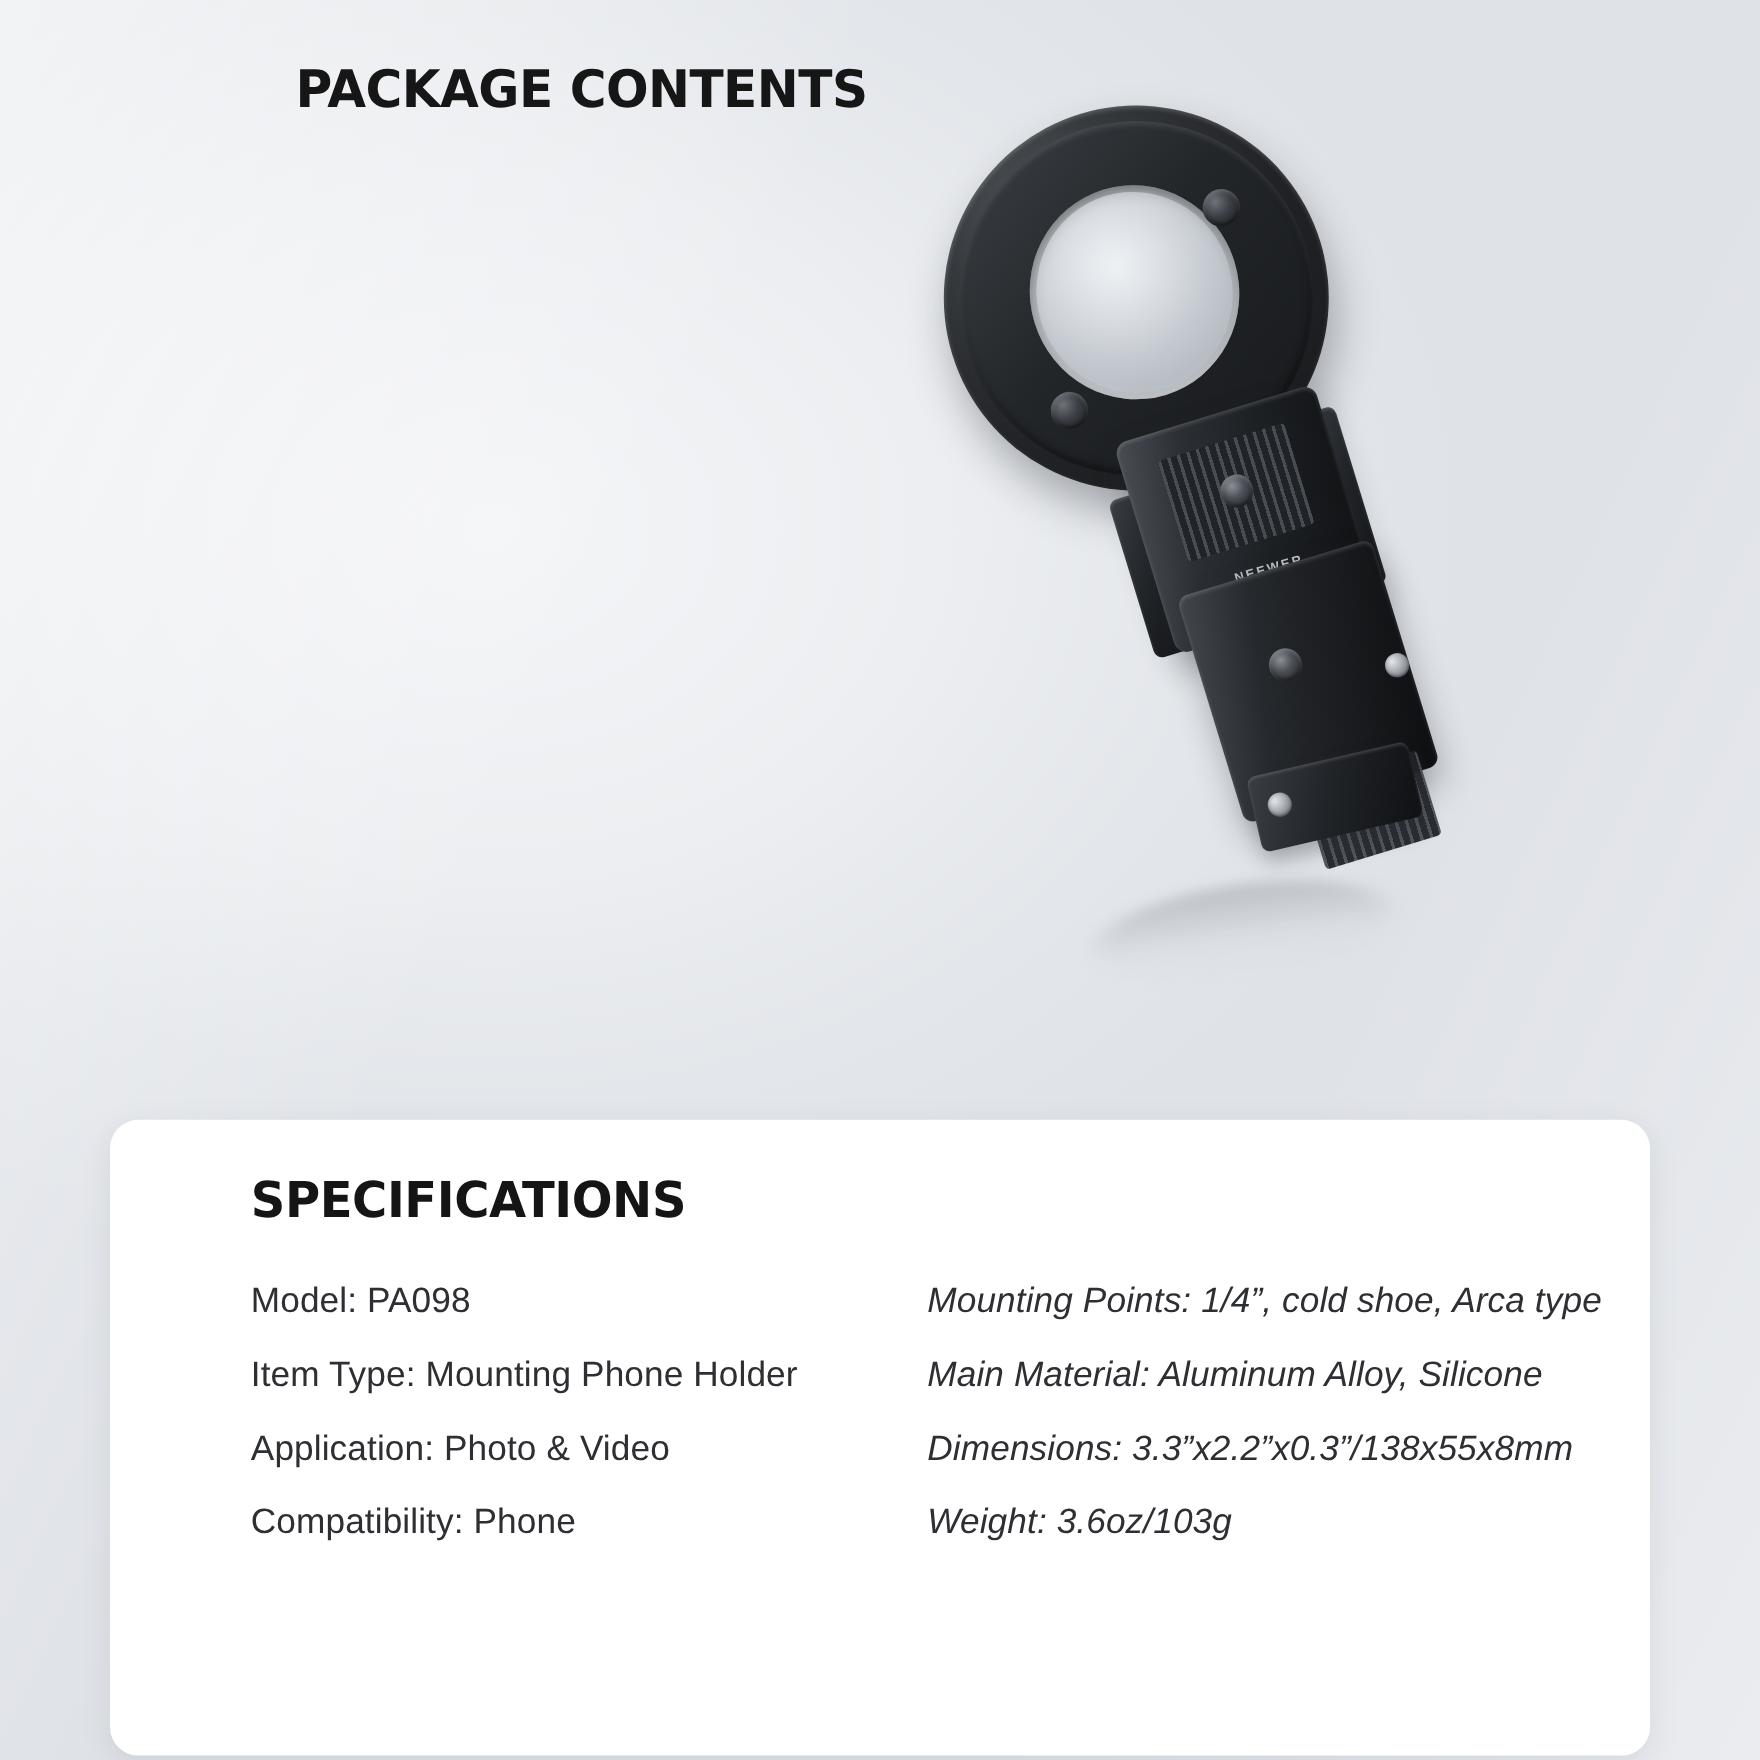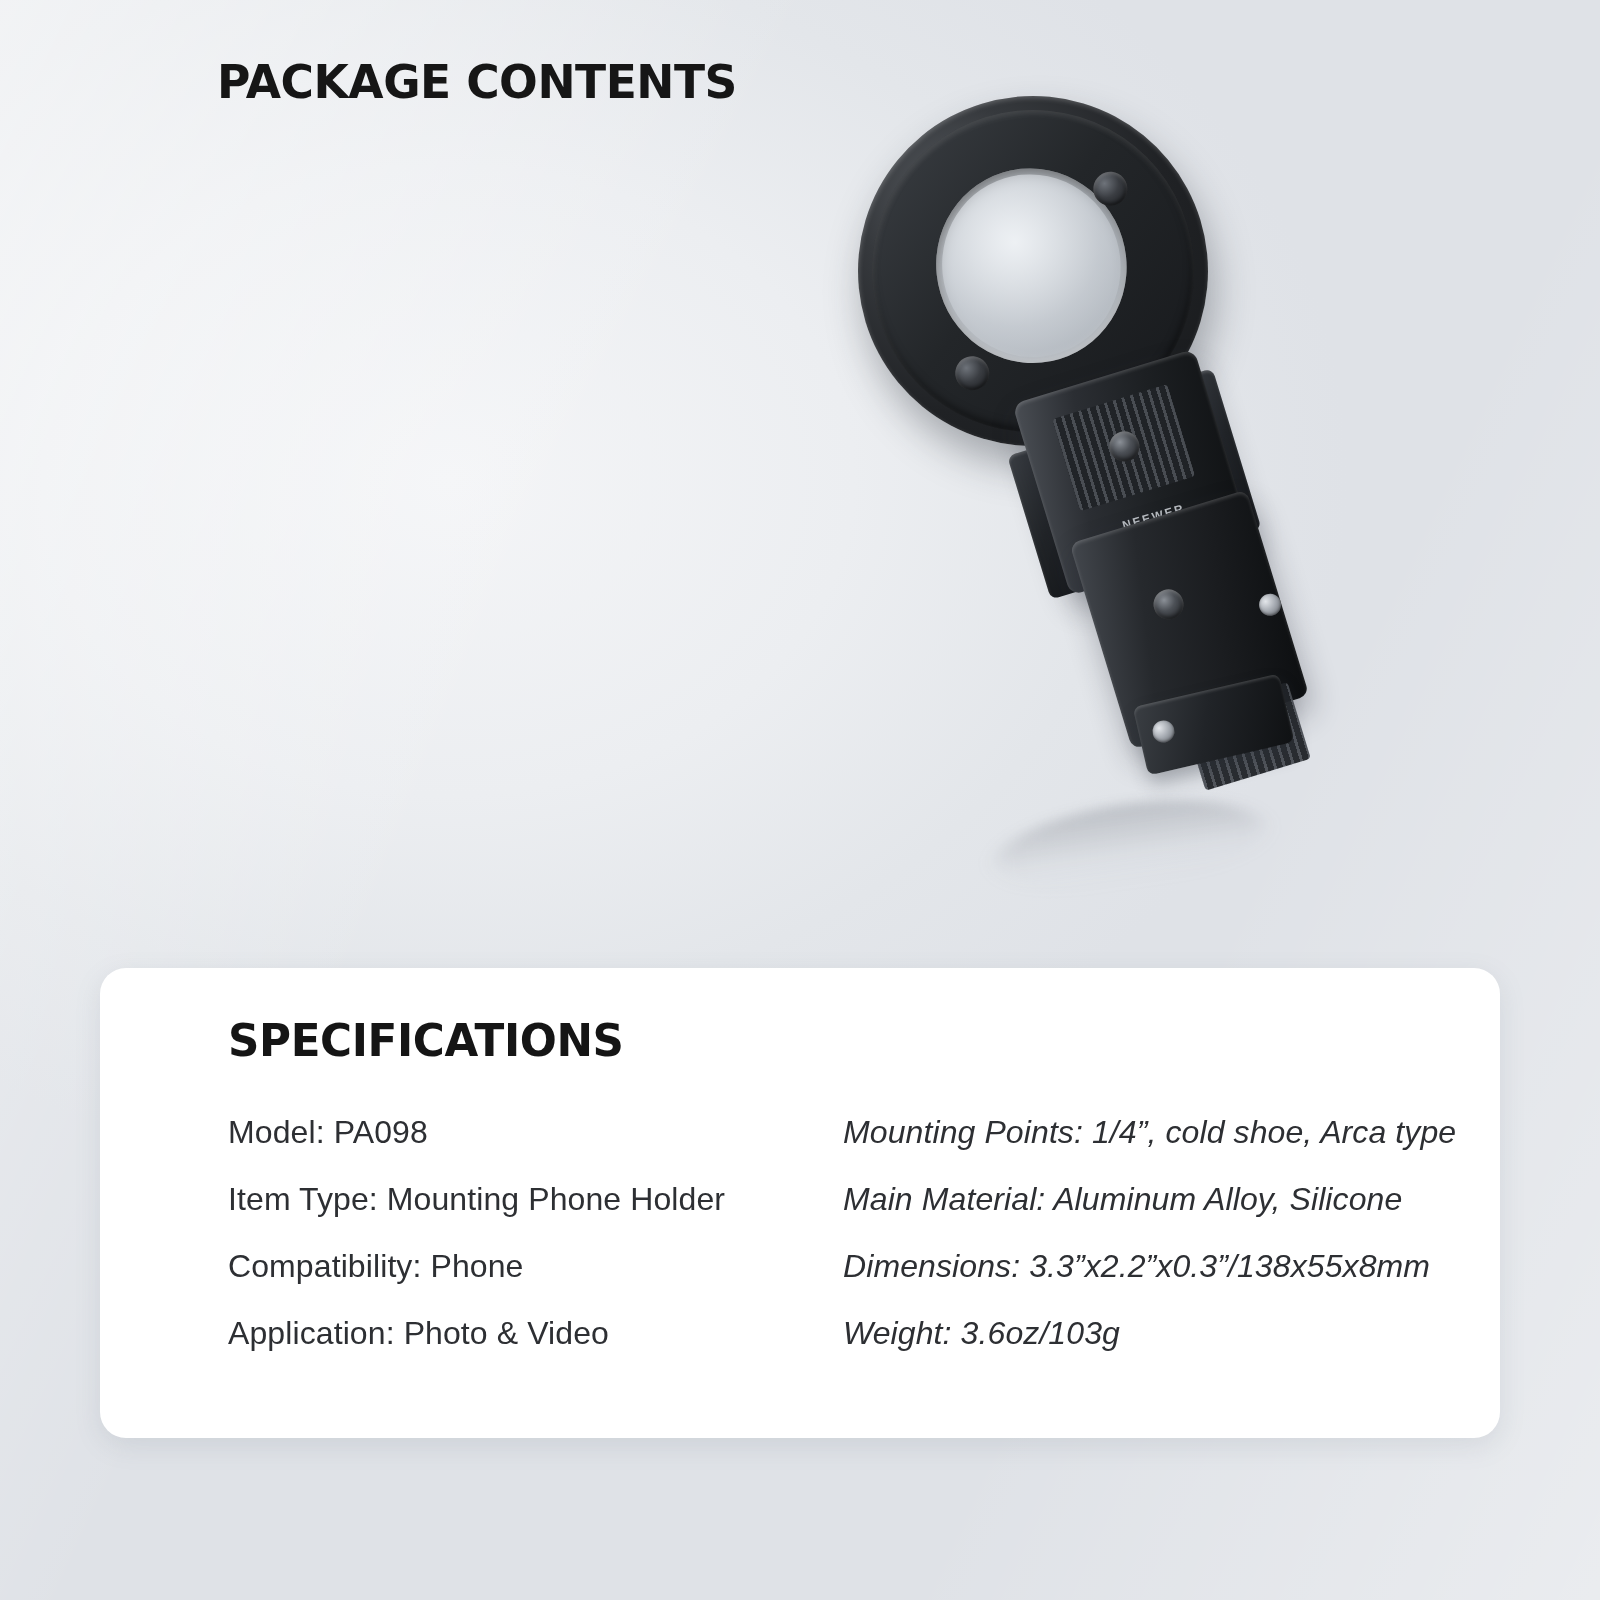"PACKAGE CONTENTS" .pkg { left: 217px -> 228px; text-align: none -> center }
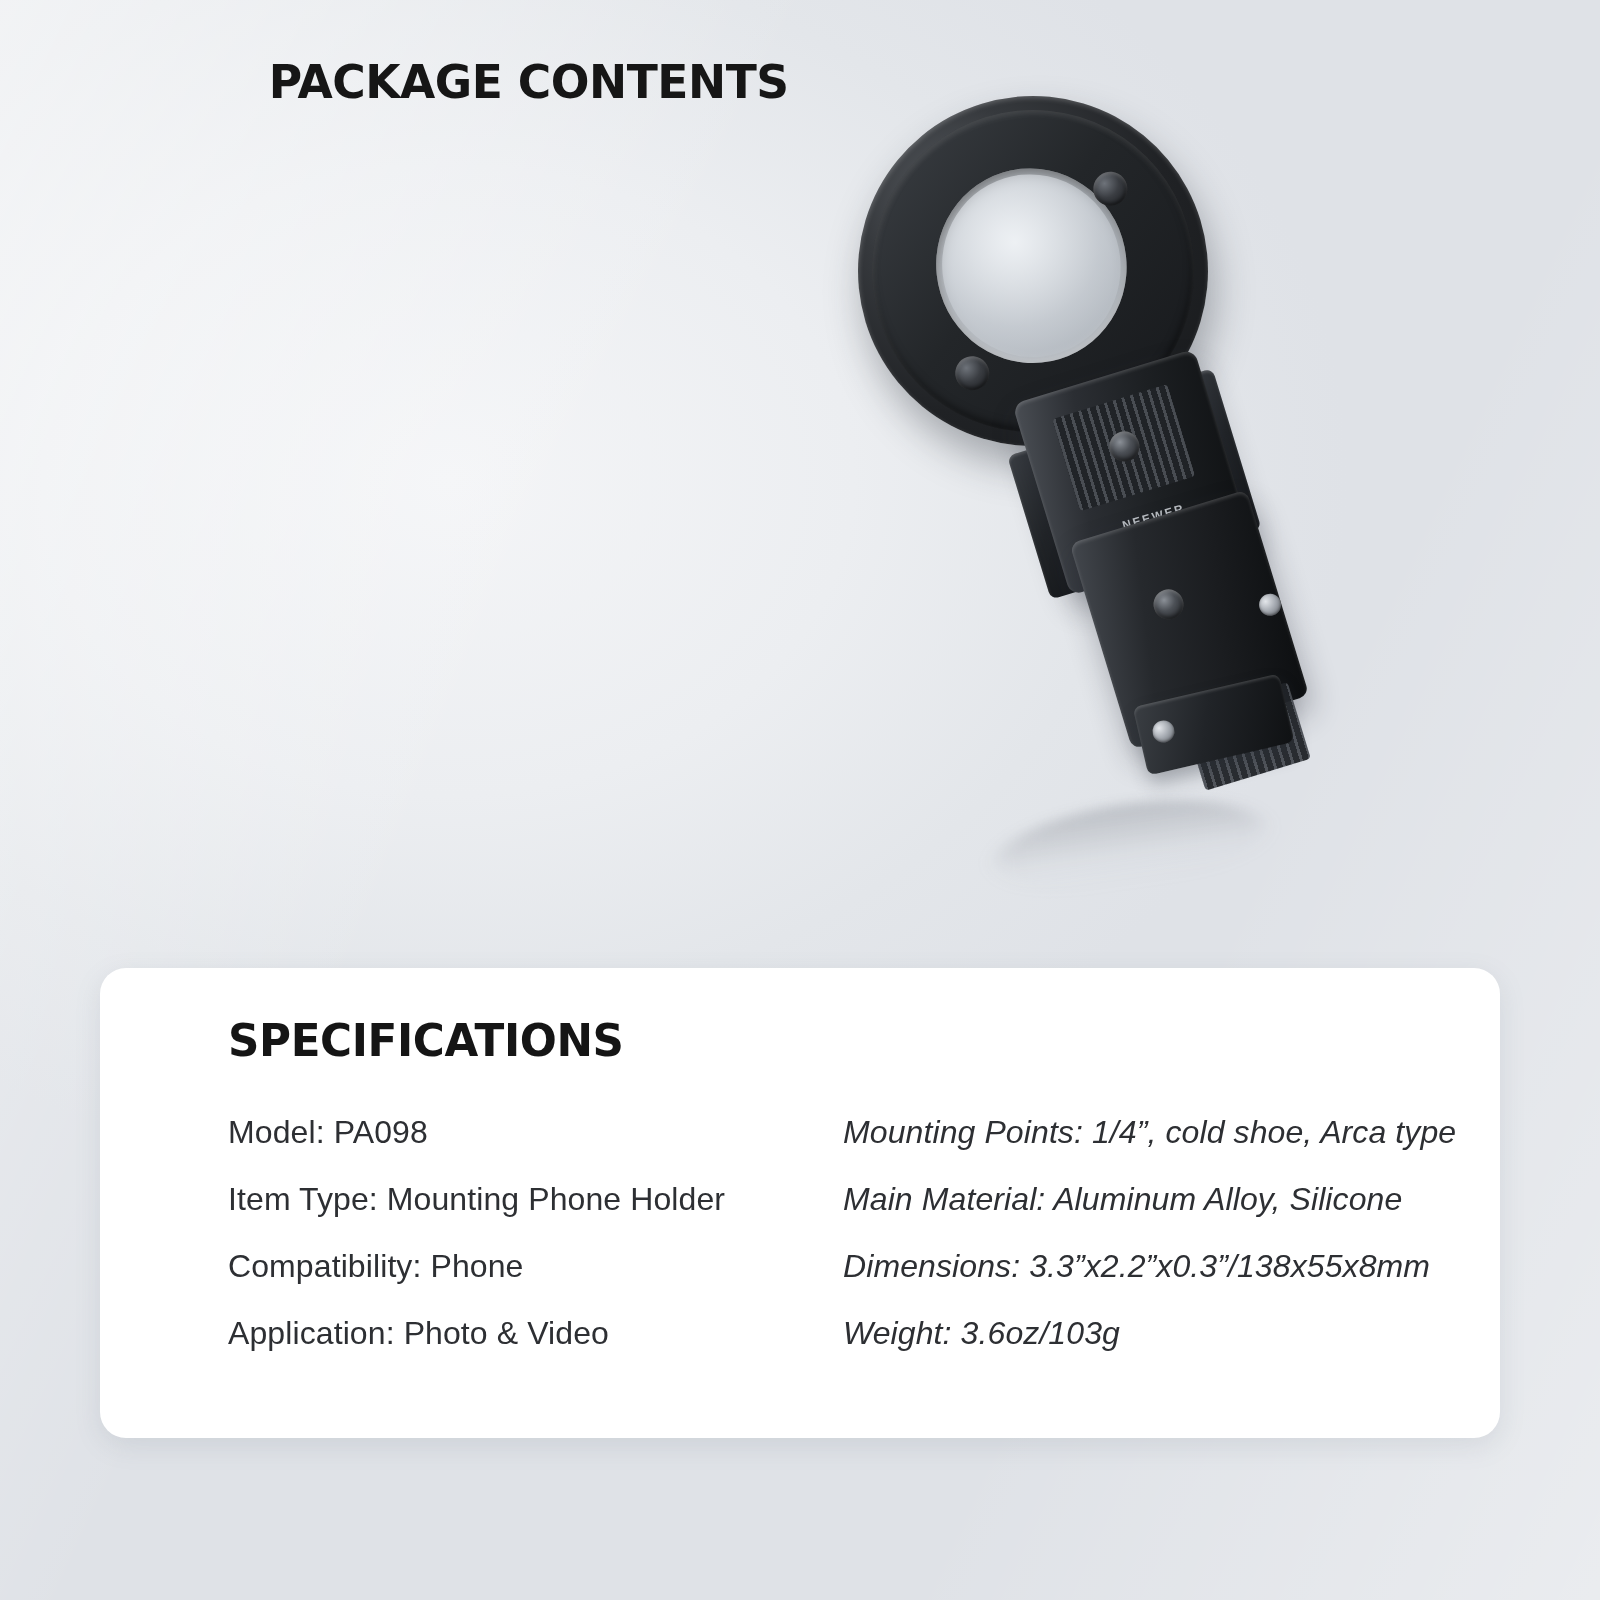"SPECIFICATIONS" .spec-card { height: 470px -> 578px; top: 968px -> 1018px }
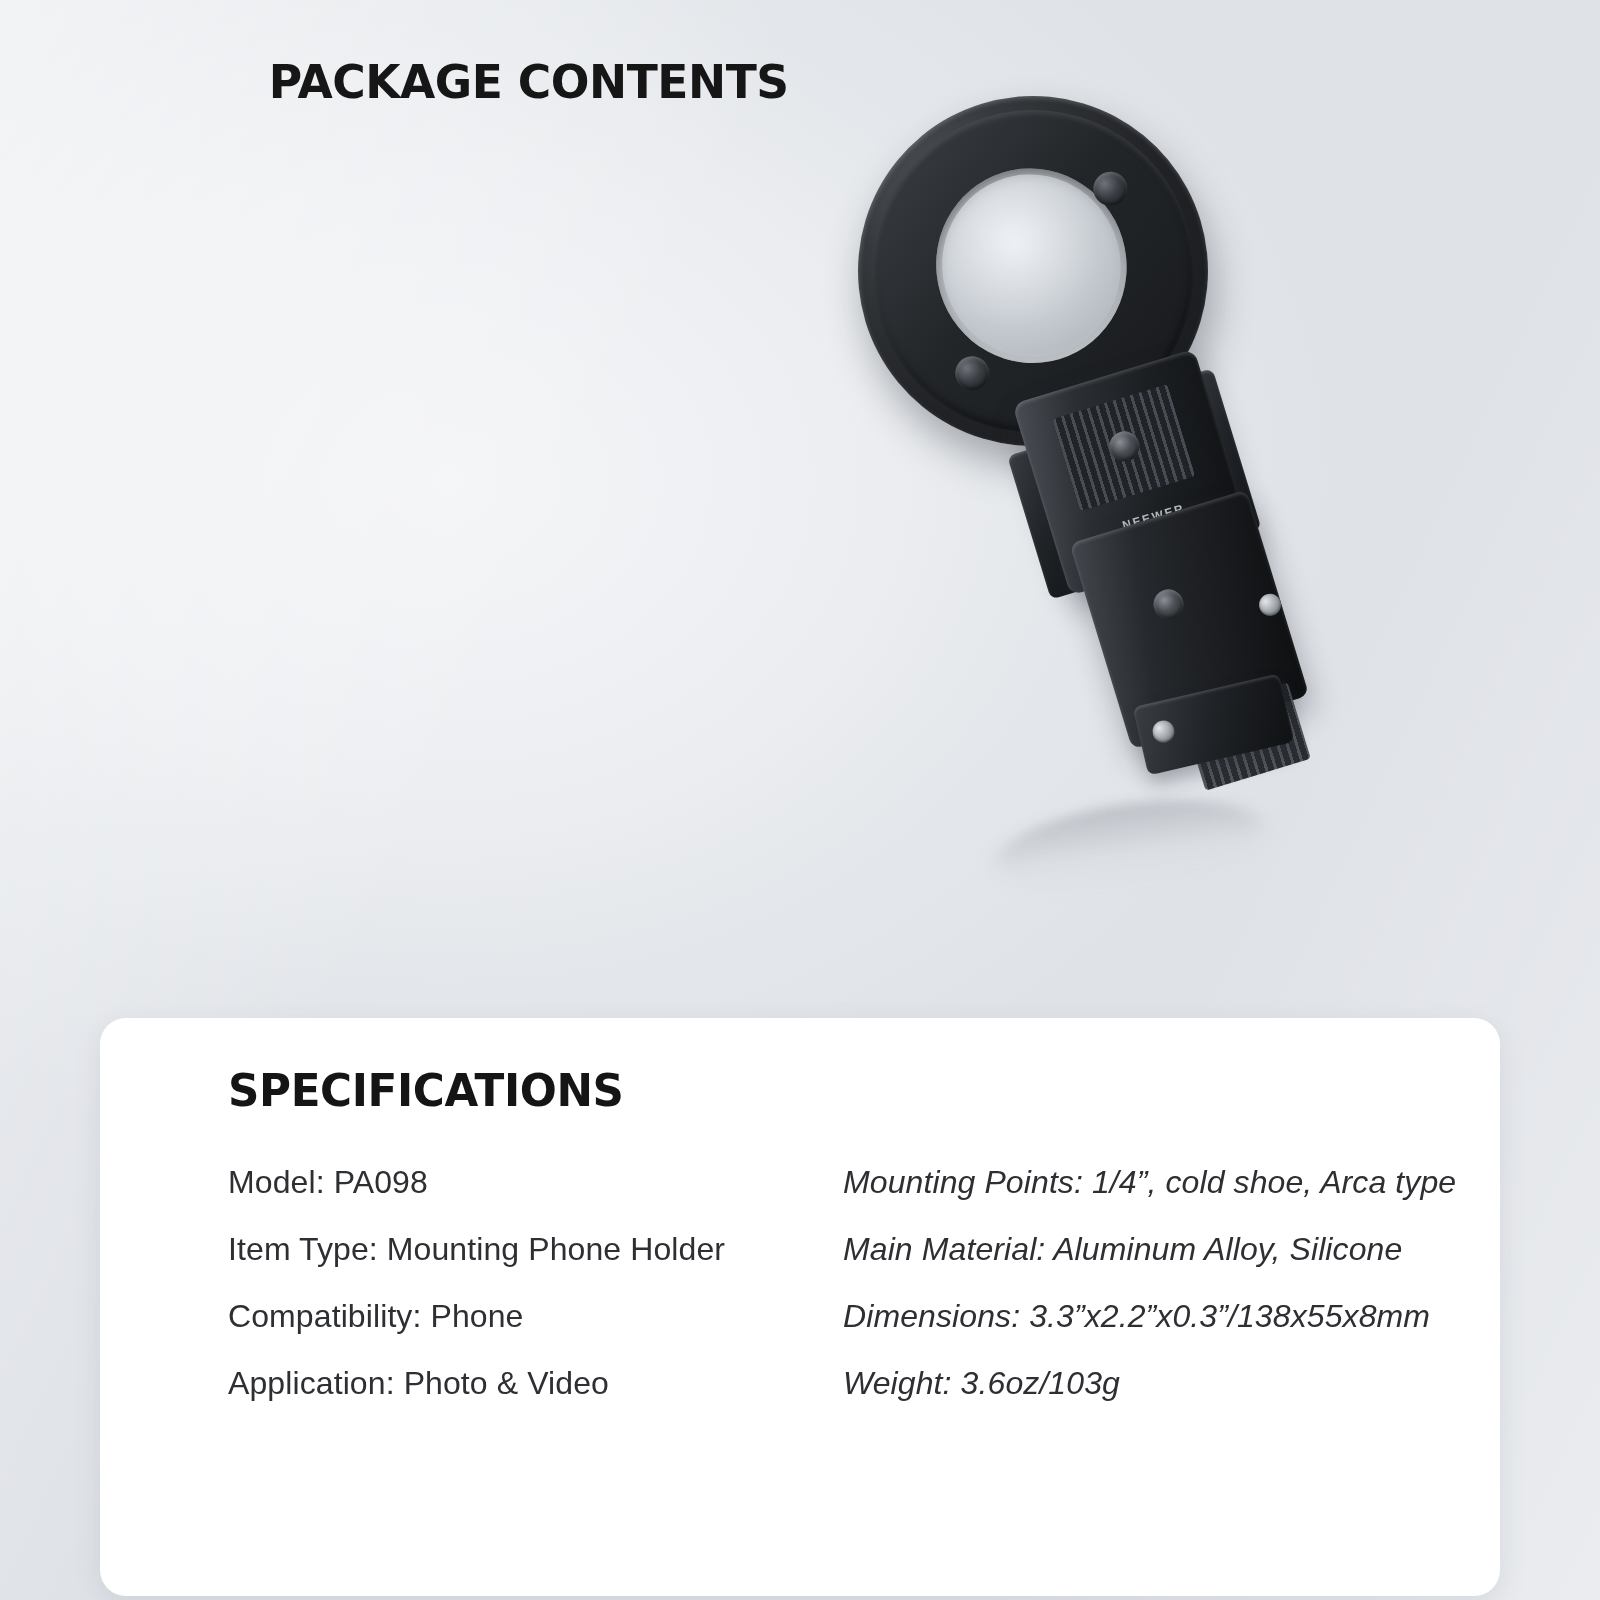"Compatibility: Phone" li { order: before "Application: Photo & Video" -> after "Application: Photo & Video" }
